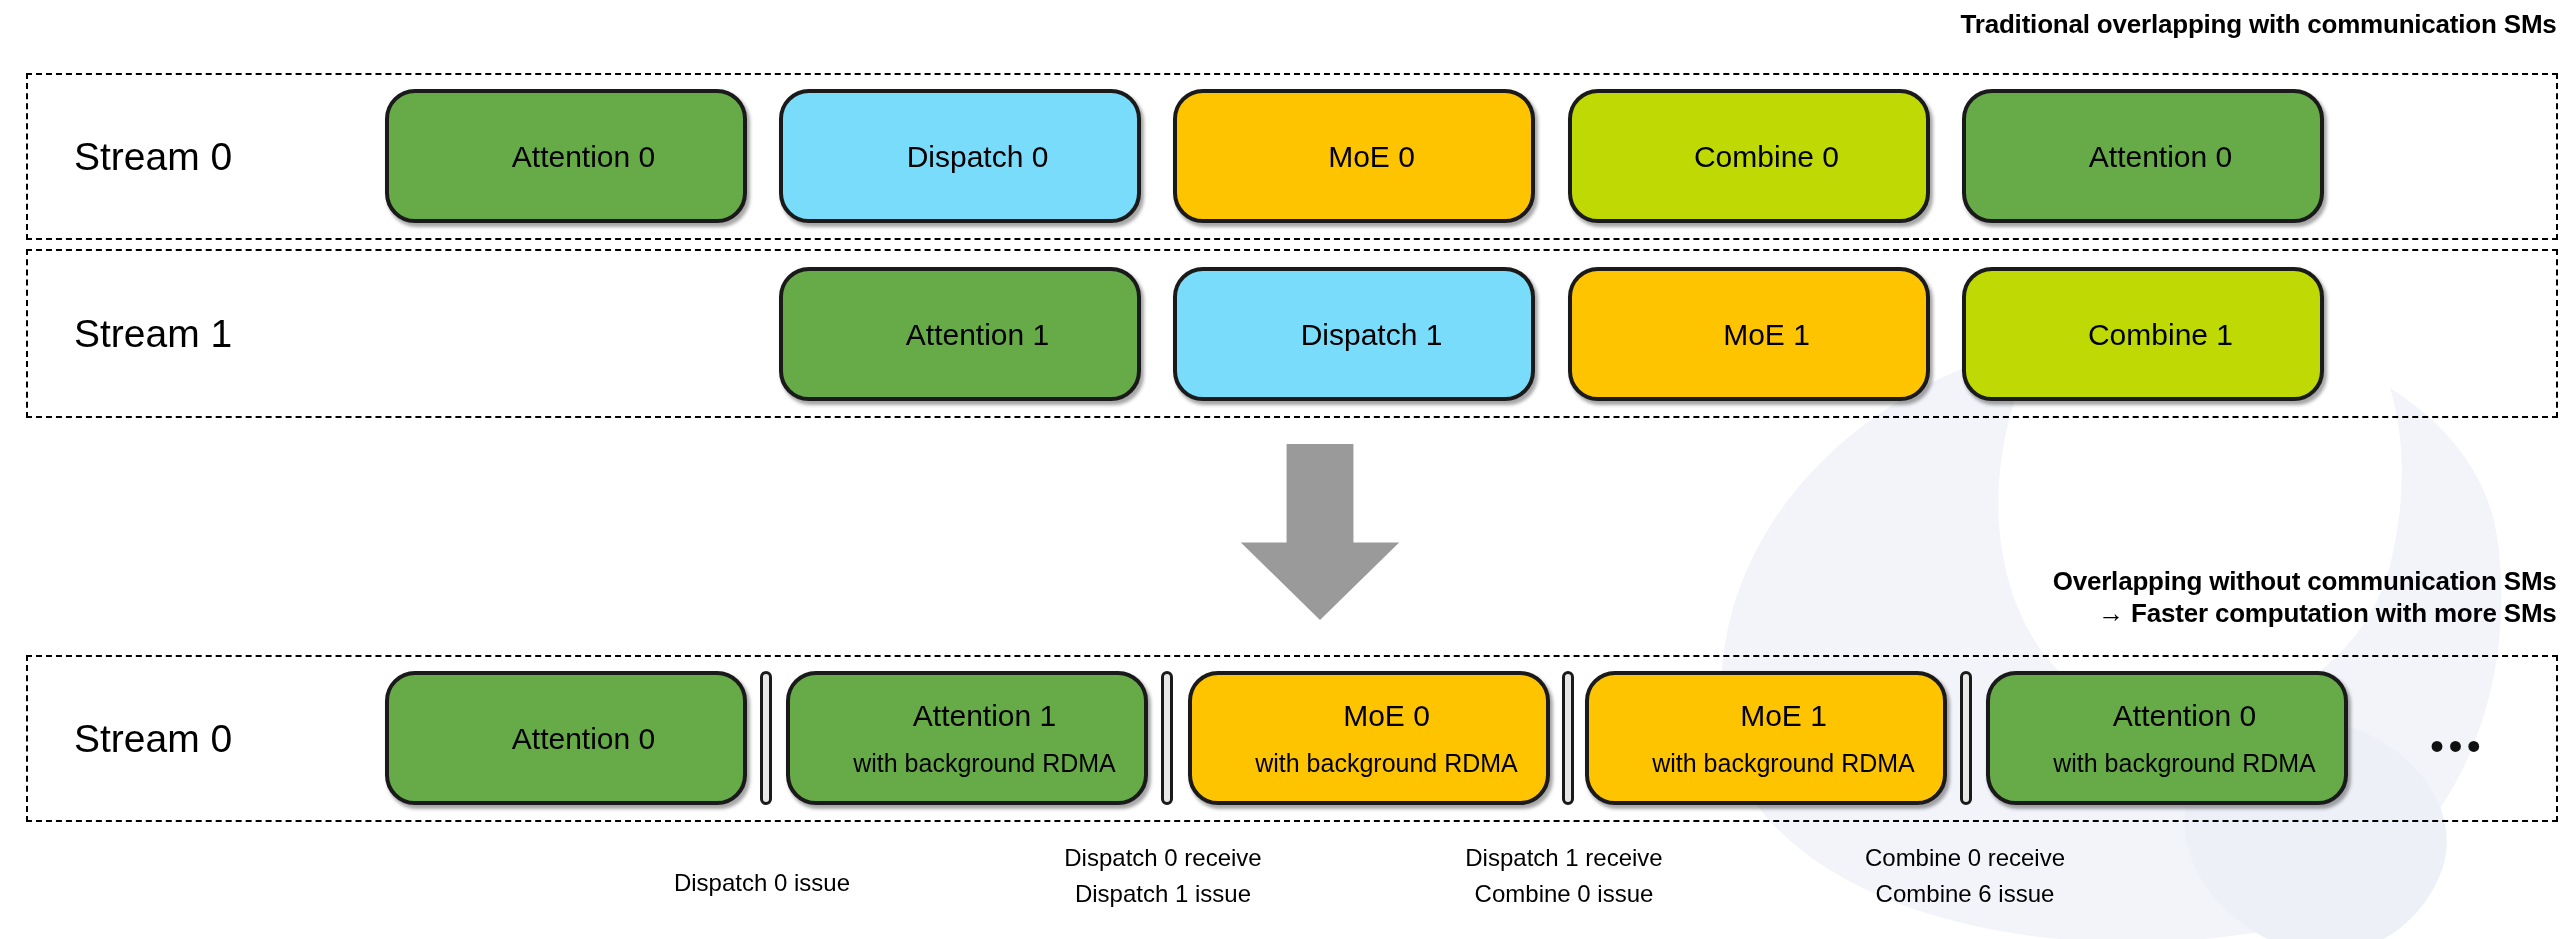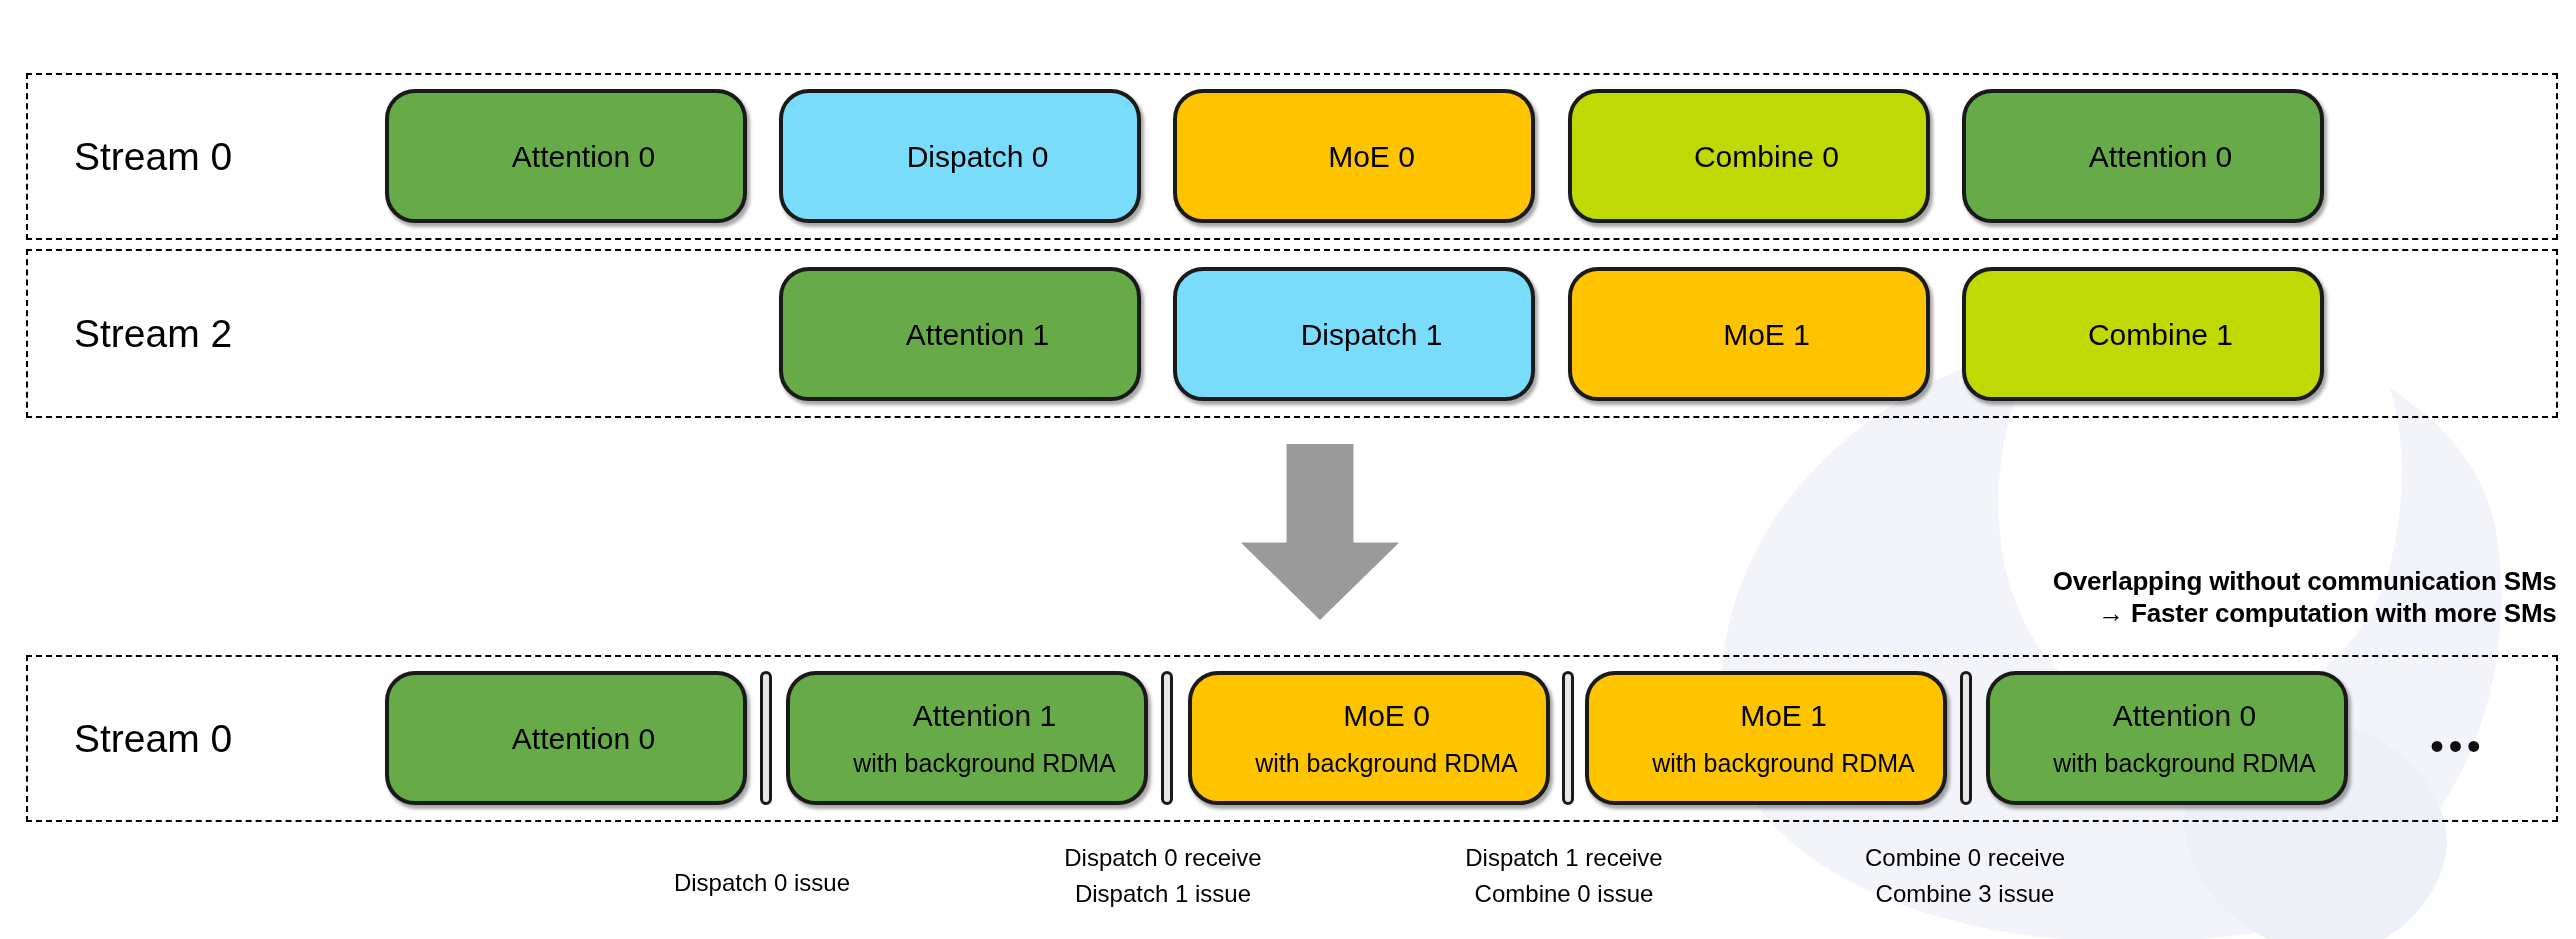"Traditional overlapping with" div.caption { html: none -> <div>Traditional overlapping with communication SMs</div> }
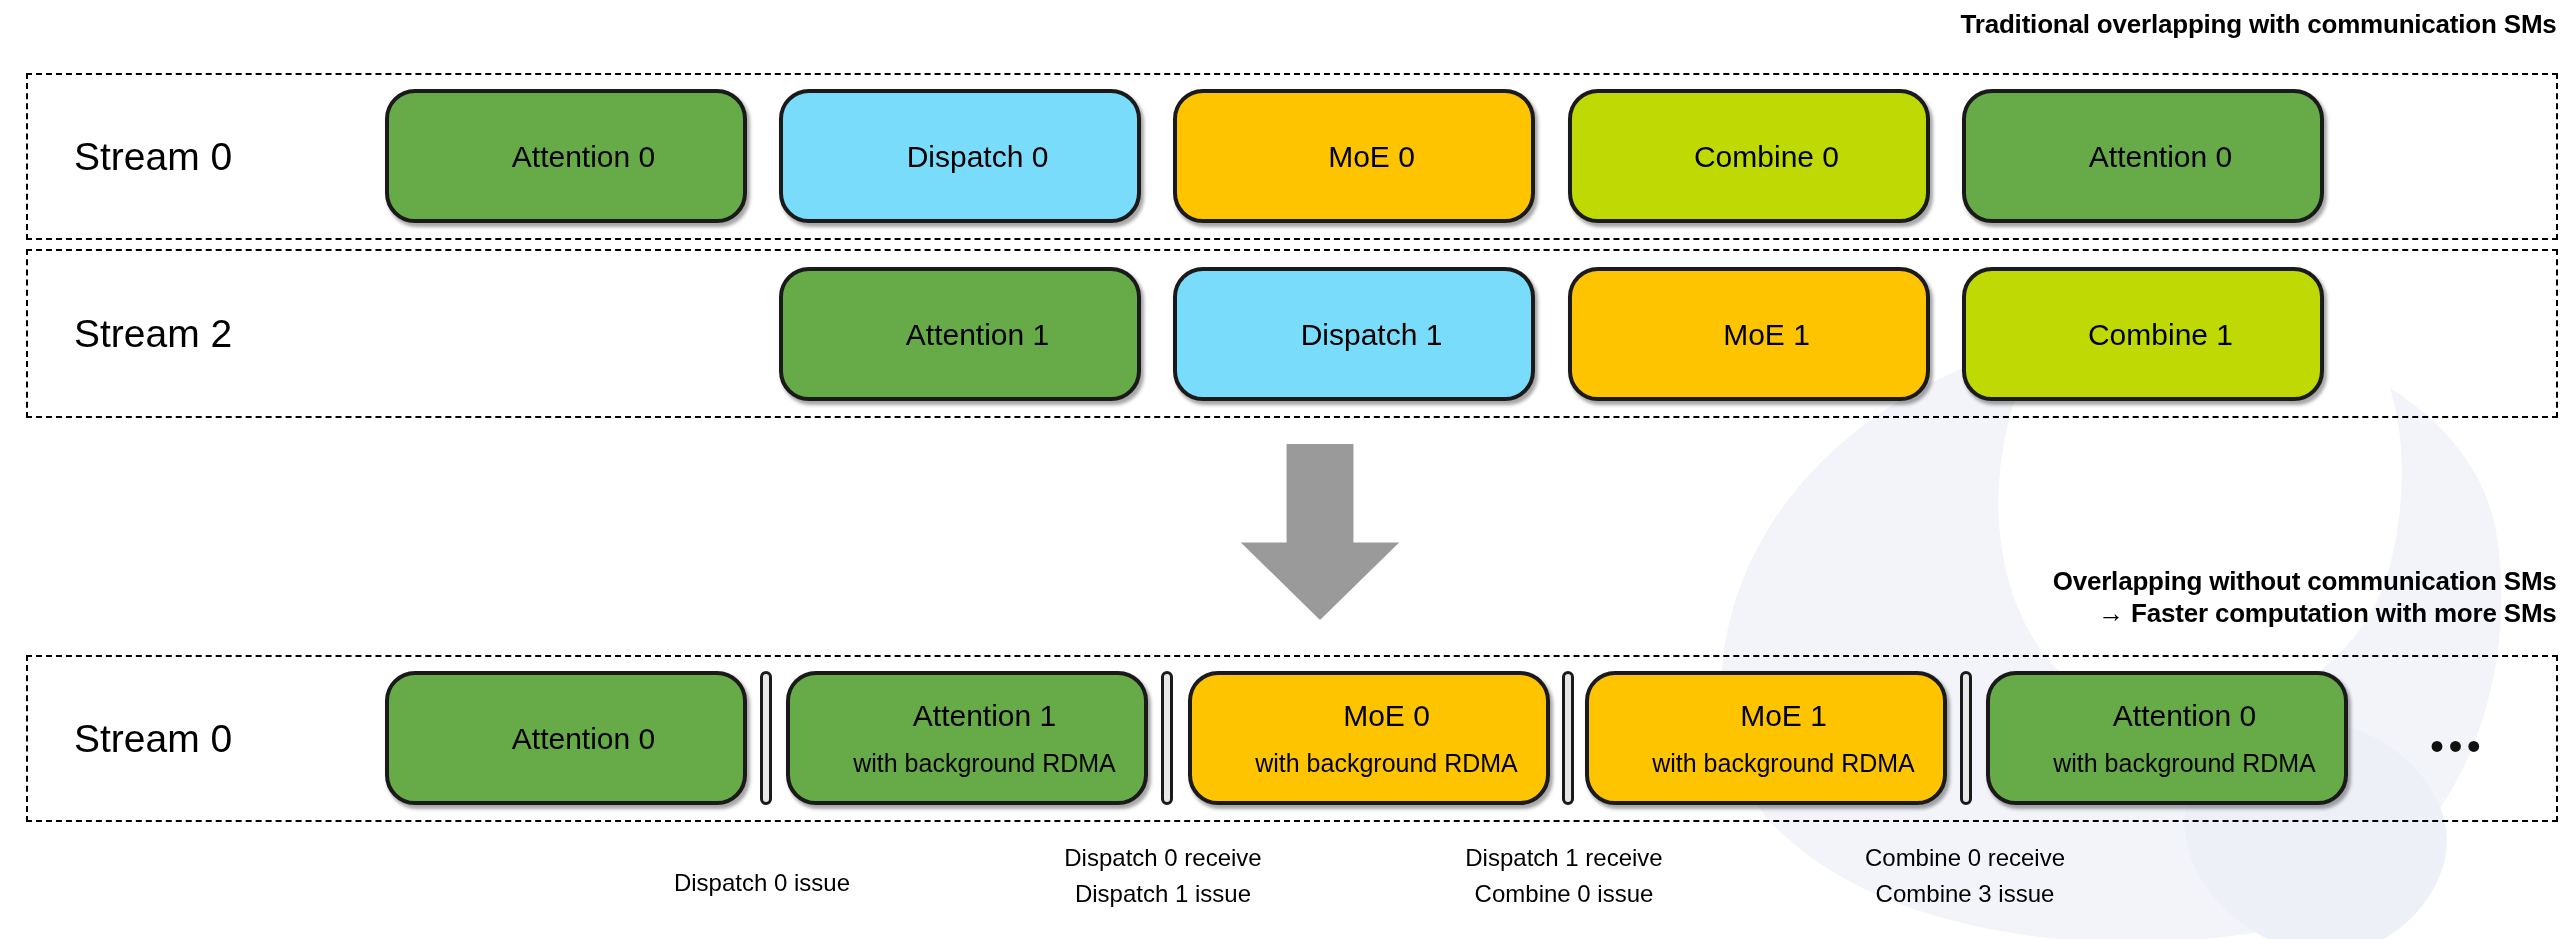"Stream 2" div.stream-label { text: 2 -> 1 }
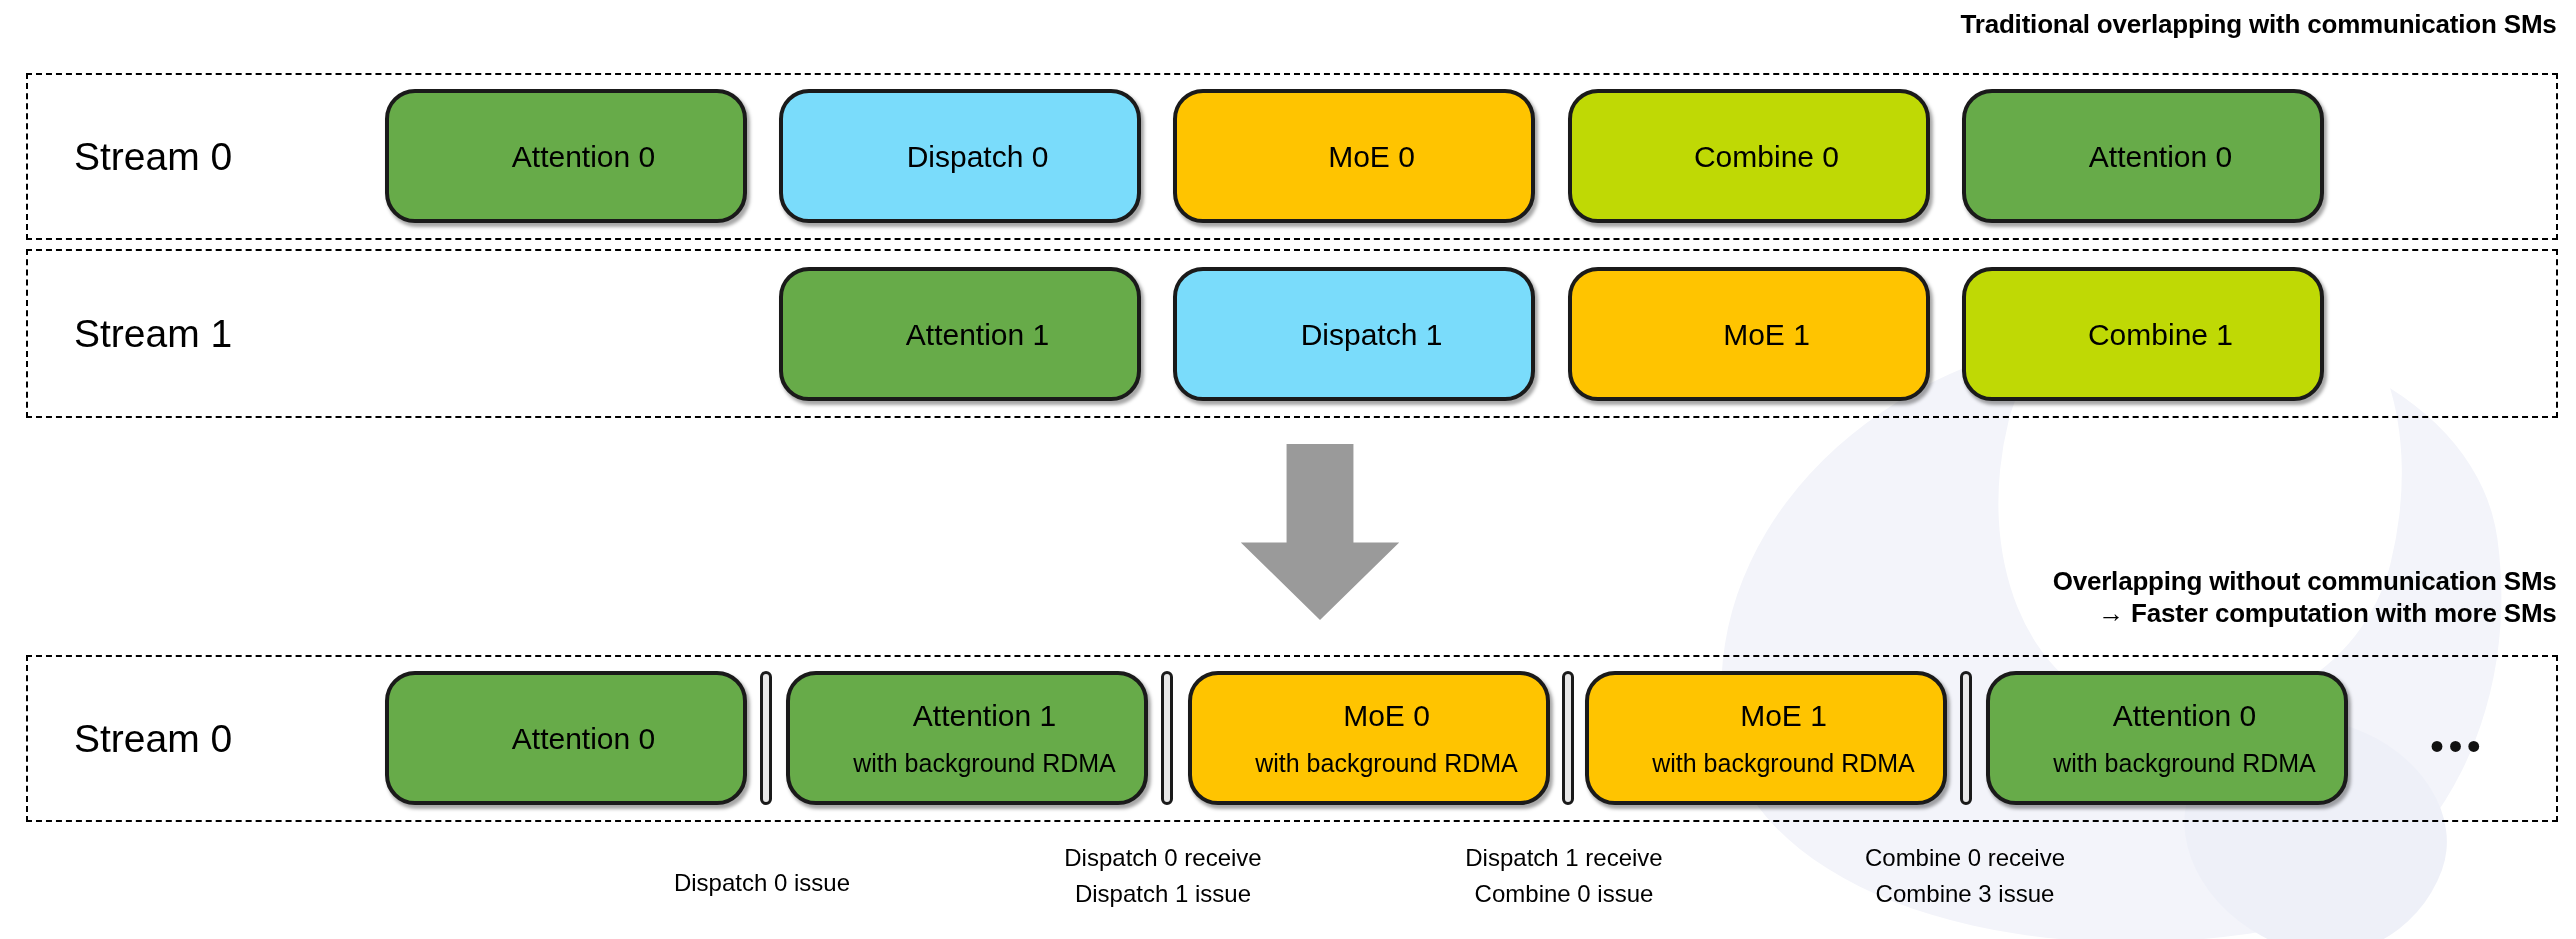"Combine 3 issue" div { text: 3 -> 6 }
